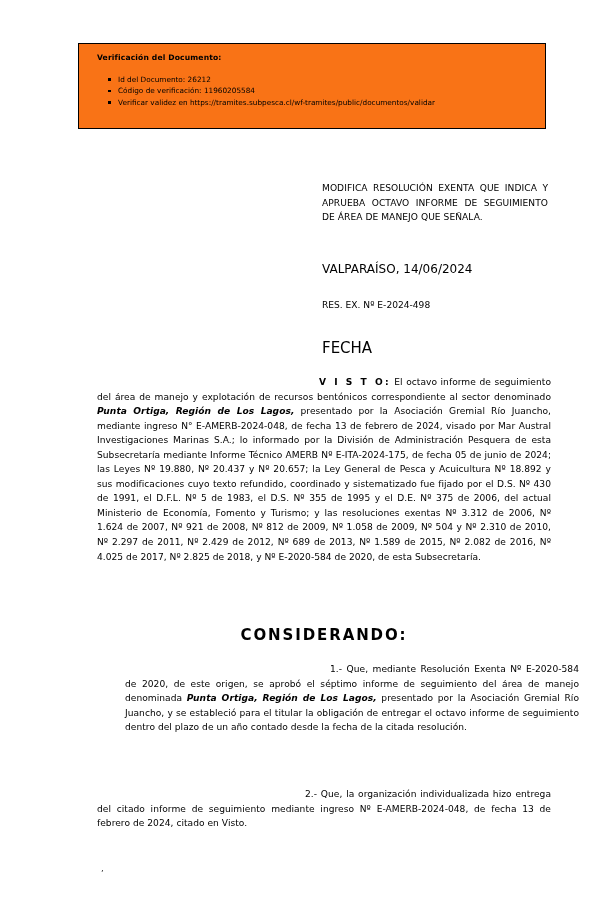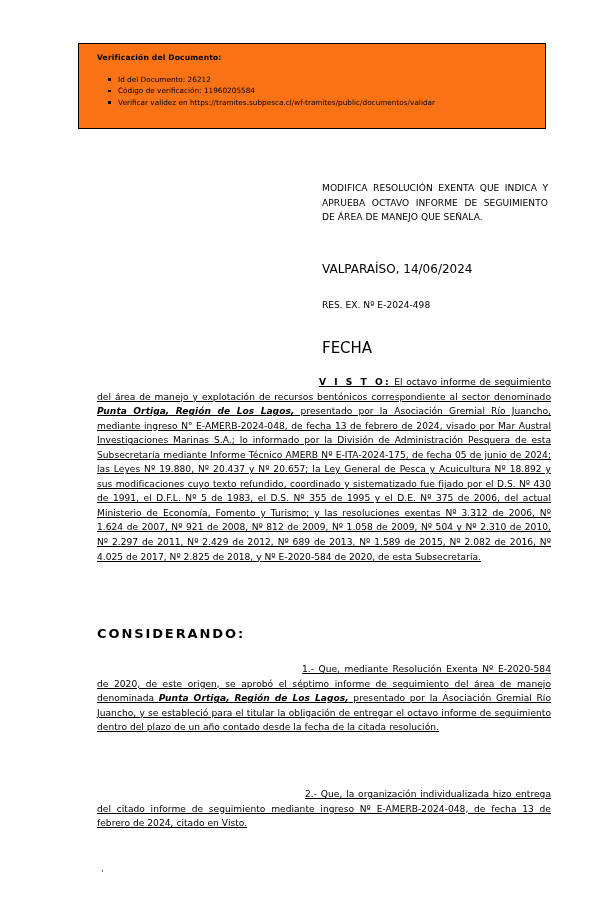"V I S T O:" .para { text-decoration: underline -> none }
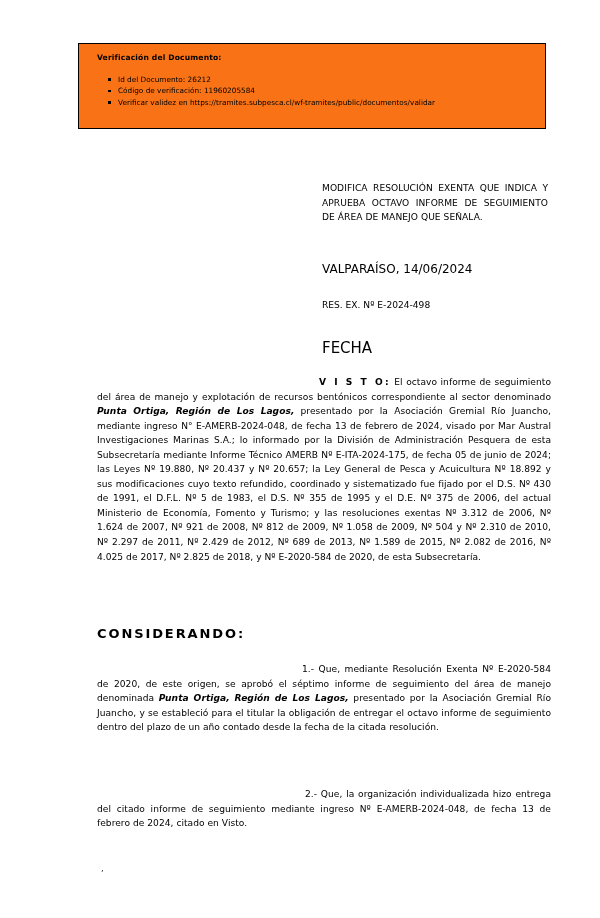"CONSIDERANDO:" .considerando-head { font-size: 13px -> 15px; text-align: none -> center }
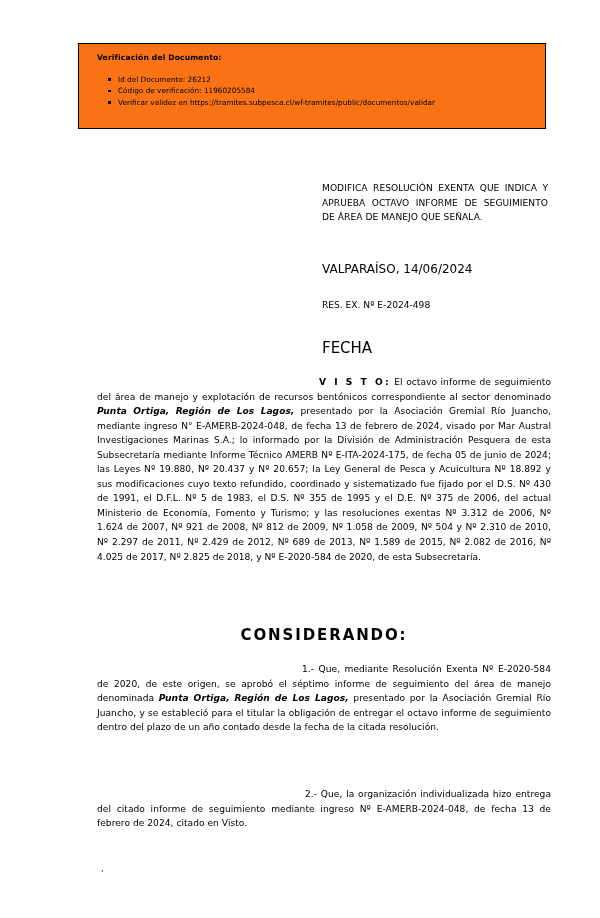"1.- Que, mediante Resolución Exenta" .c1-block { margin-left: none -> 28px }
